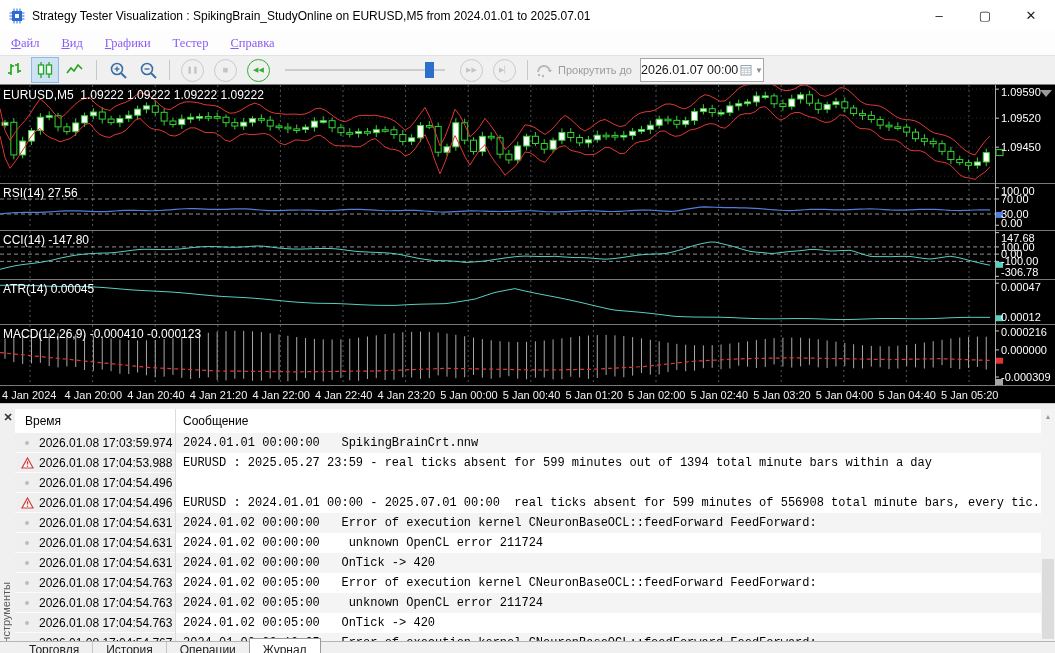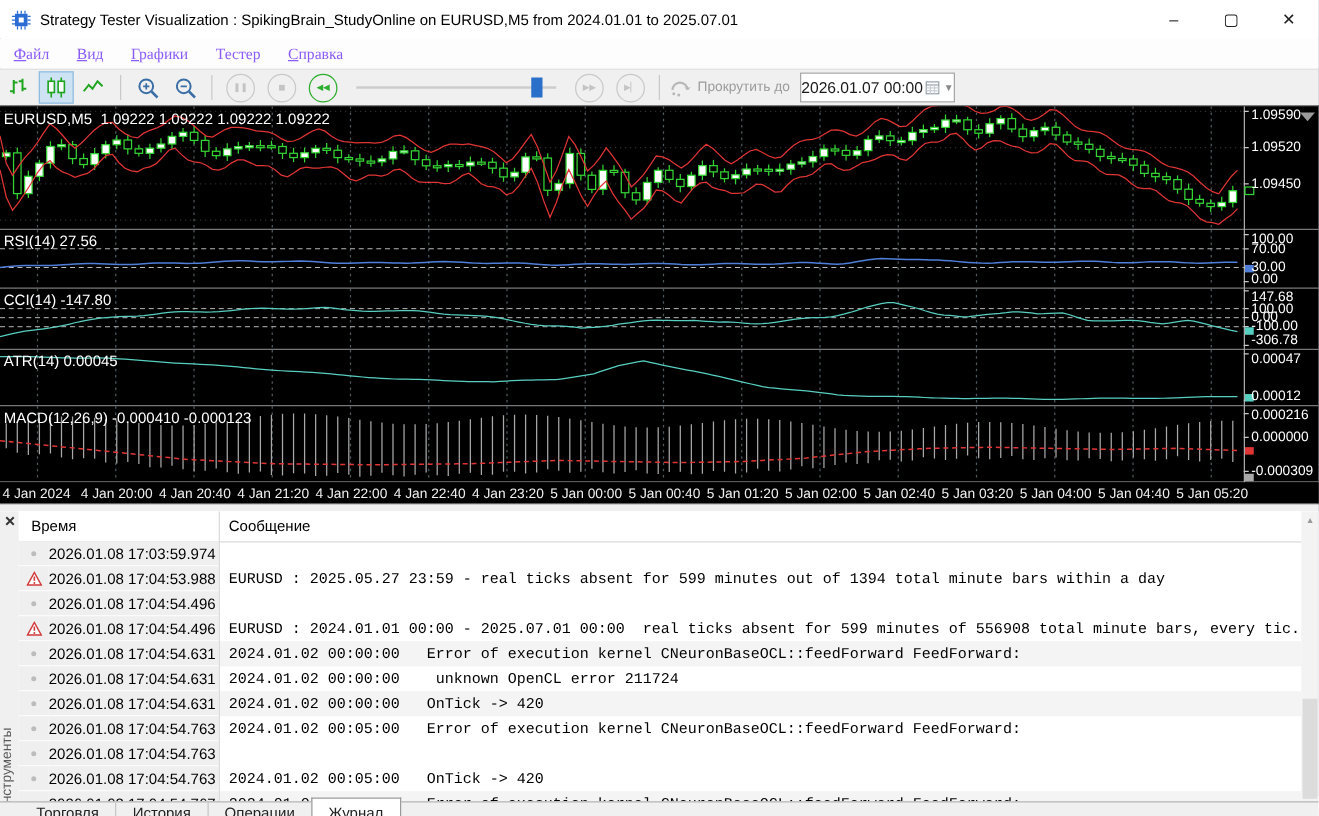"2024.01.01 00:00:00 SpikingBrainCrt.nnw" div.cell-msg { html: none -> <div>2024.01.01 00:00:00 SpikingBrainCrt.nnw</div> }
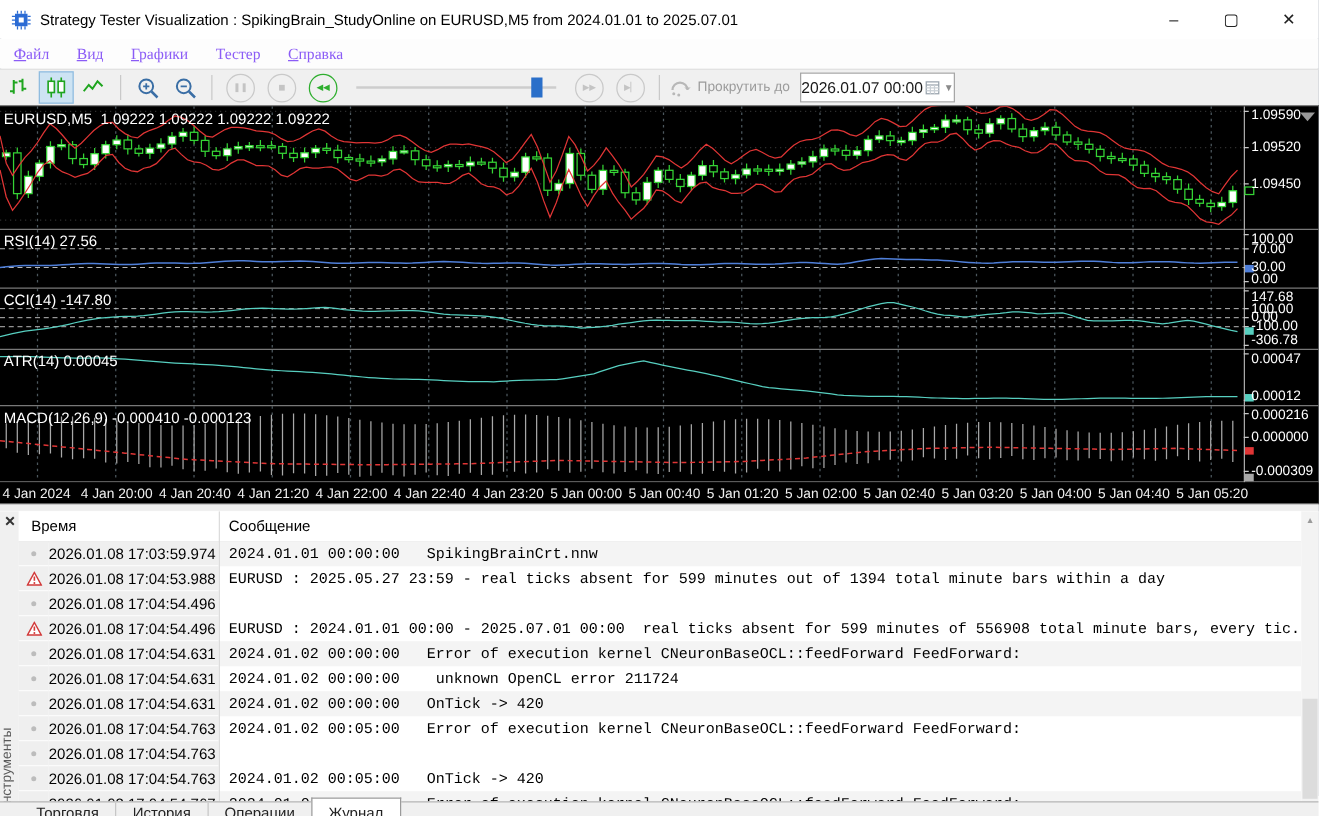"2024.01.02 00:05:00 unknown OpenCL error" div.cell-msg { html: none -> <div>2024.01.02 00:05:00 unknown OpenCL error 211724</div> }
